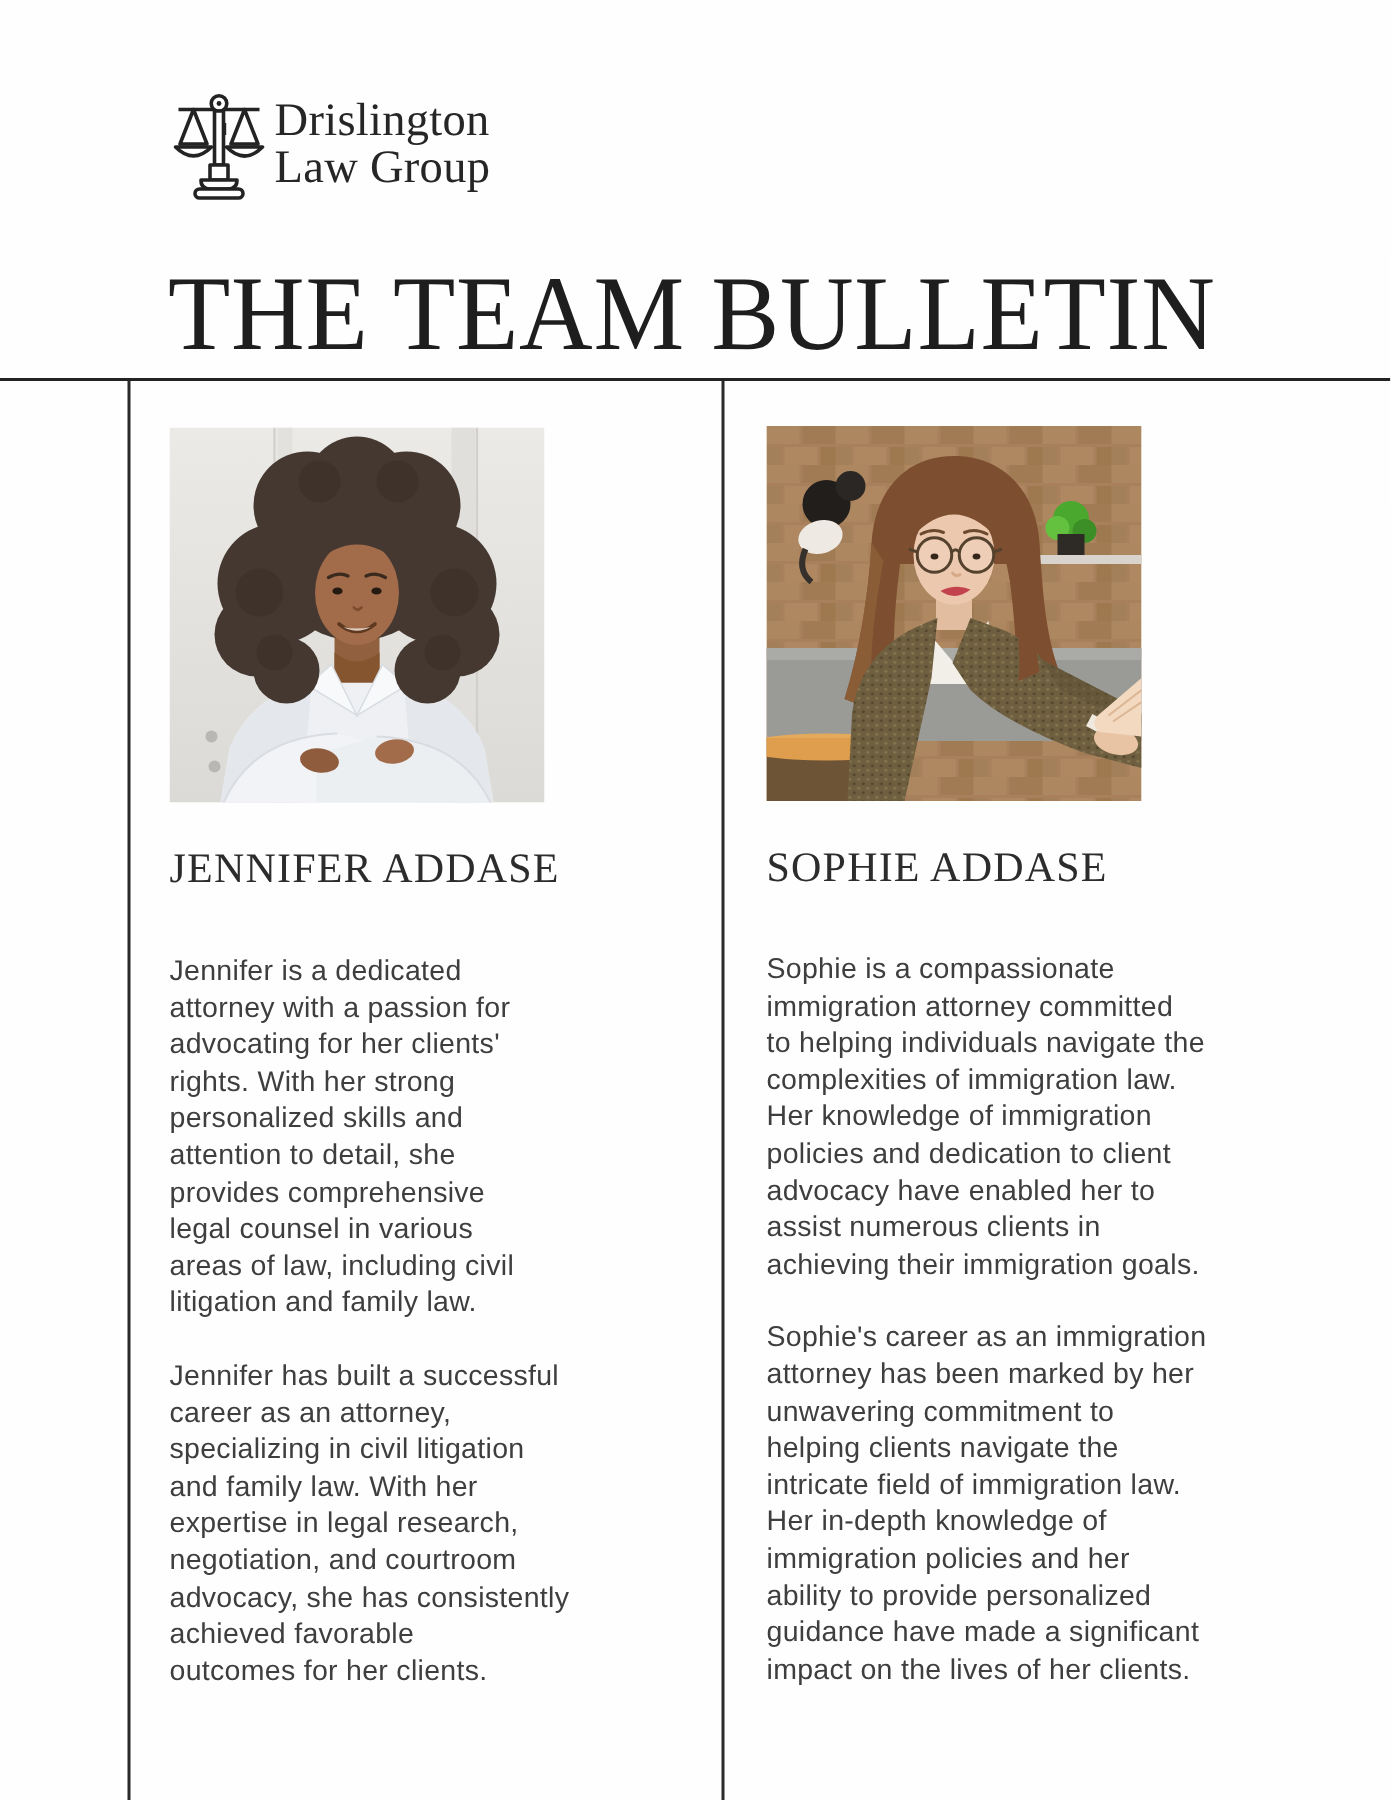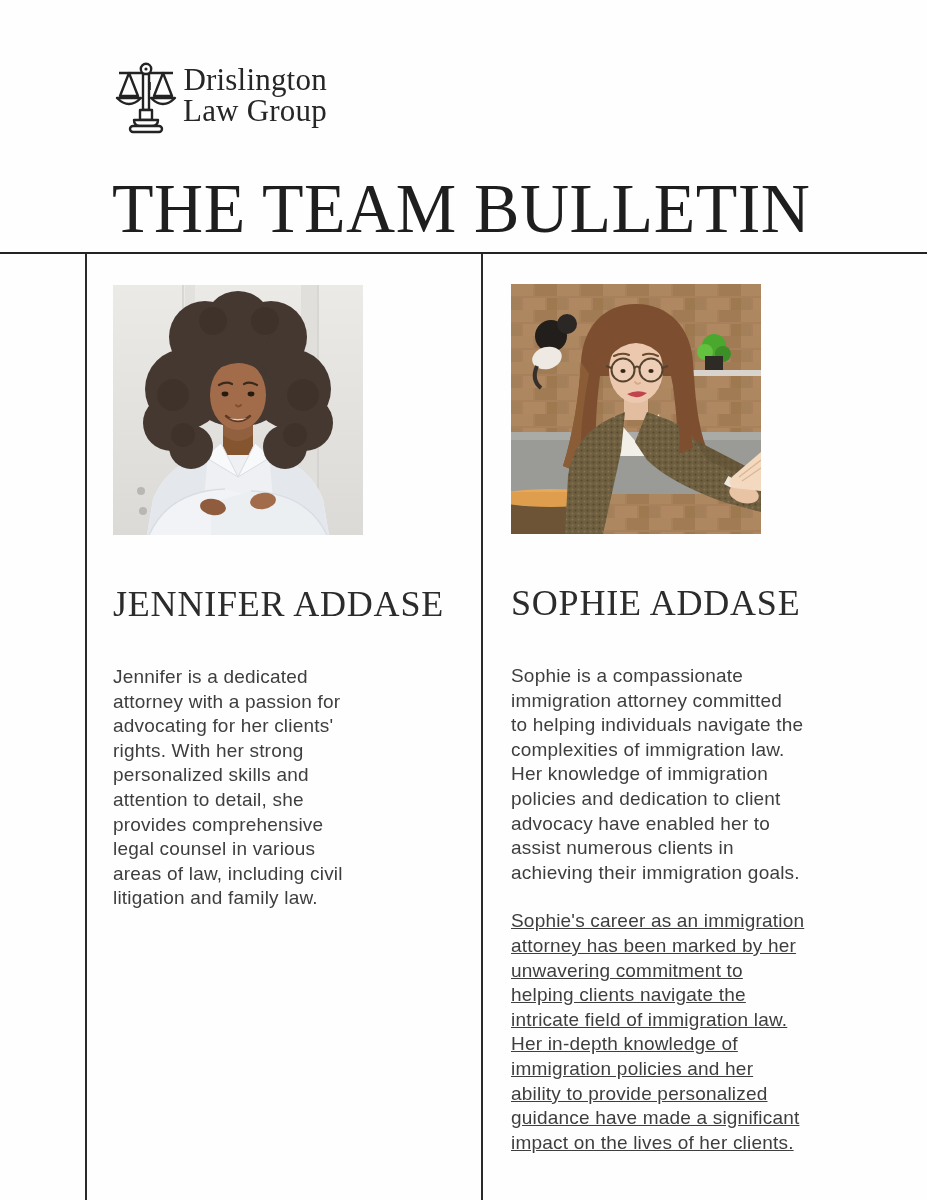"Drislington" .logo-text { text-align: right -> none }
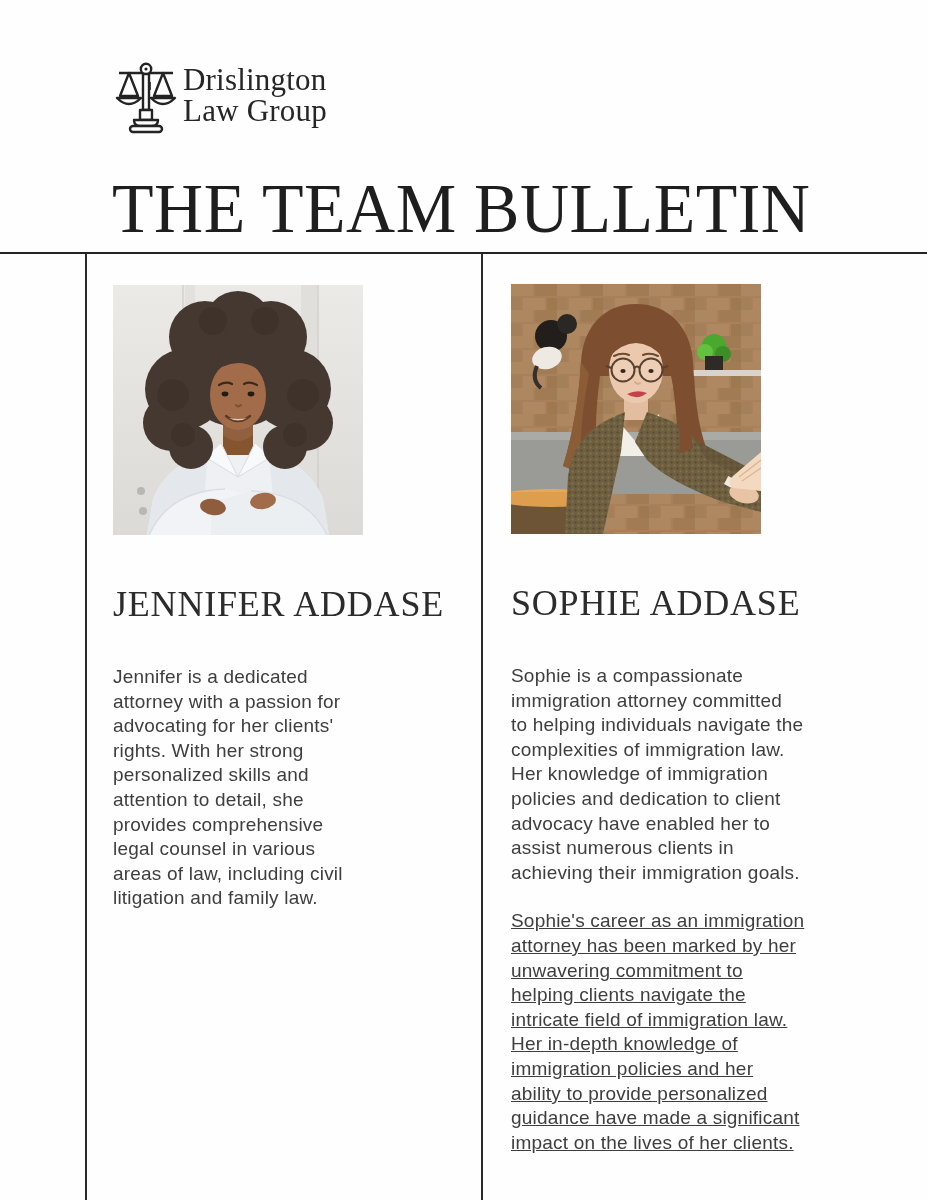"JENNIFER ADDASE" .member-name { font-size: 36px -> 28px; margin-top: 48px -> 29px }
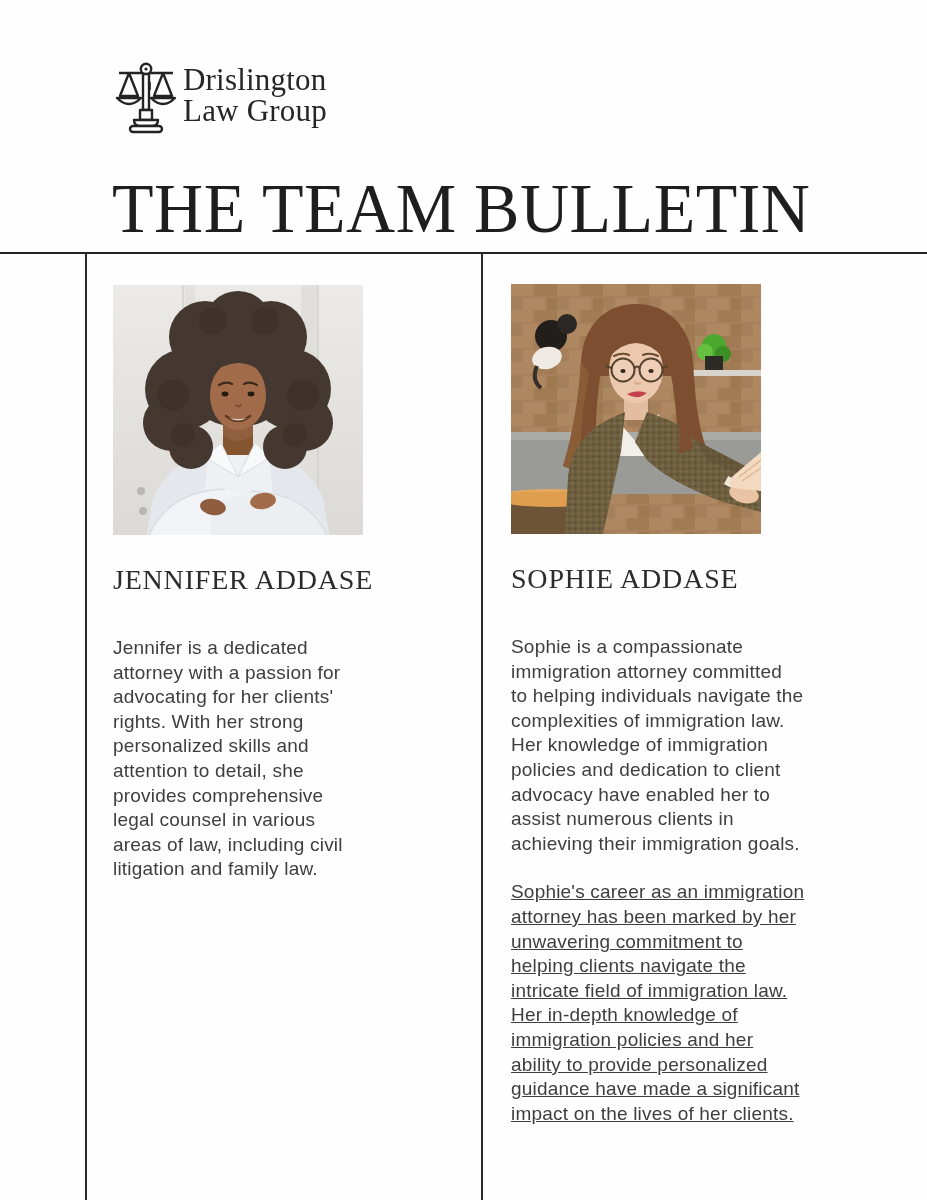"Sophie's career as an immigration" .bio + .bio { text-decoration: underline -> none }
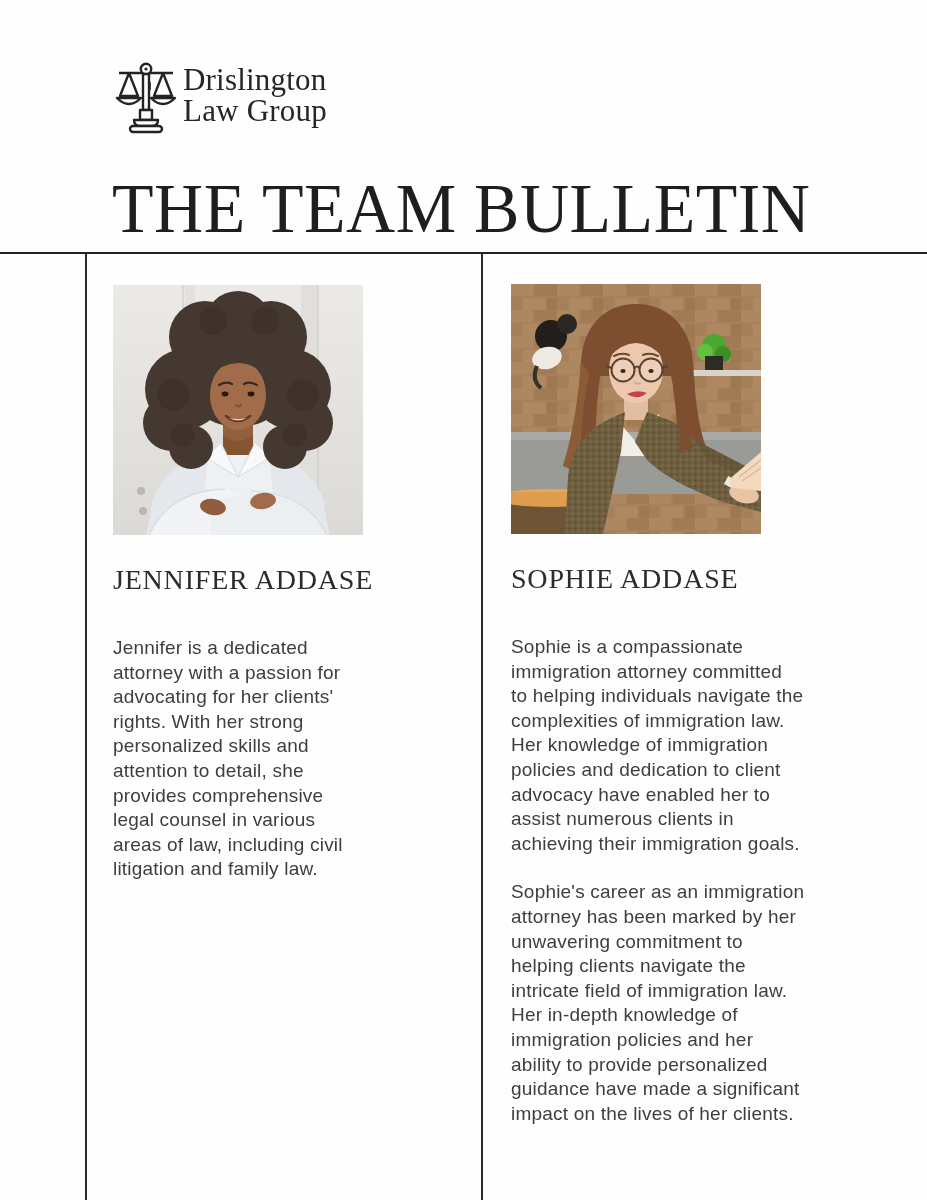"Jennifer has built a successful" div.bio { html: none -> <div>Jennifer has built a successful career as an attorney, specializing in civil litigation and family law. With her expertise in legal research, negotiation, and courtroom advocacy, she has consistently achieved favorable outcomes for her clients.</div> }
